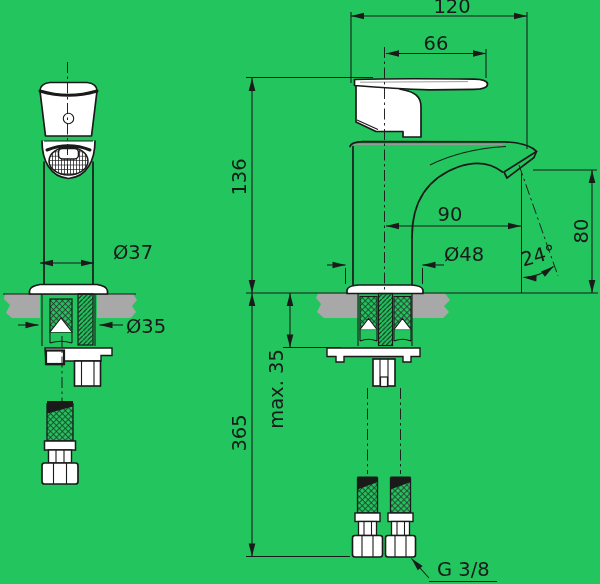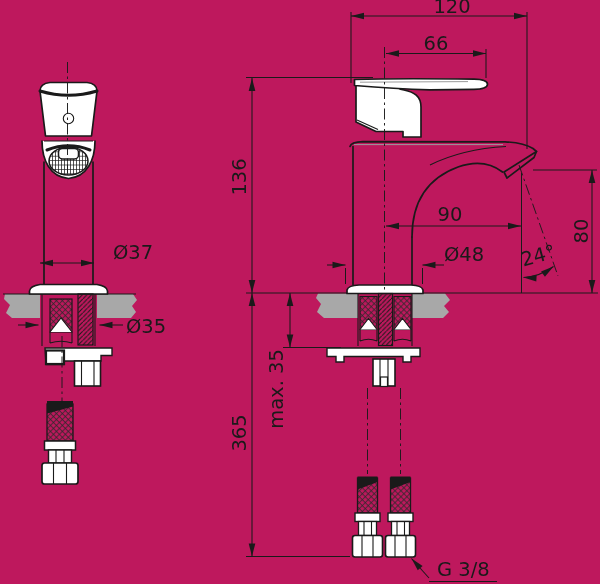"120" .stage { background: #be185d -> #22c55e }
